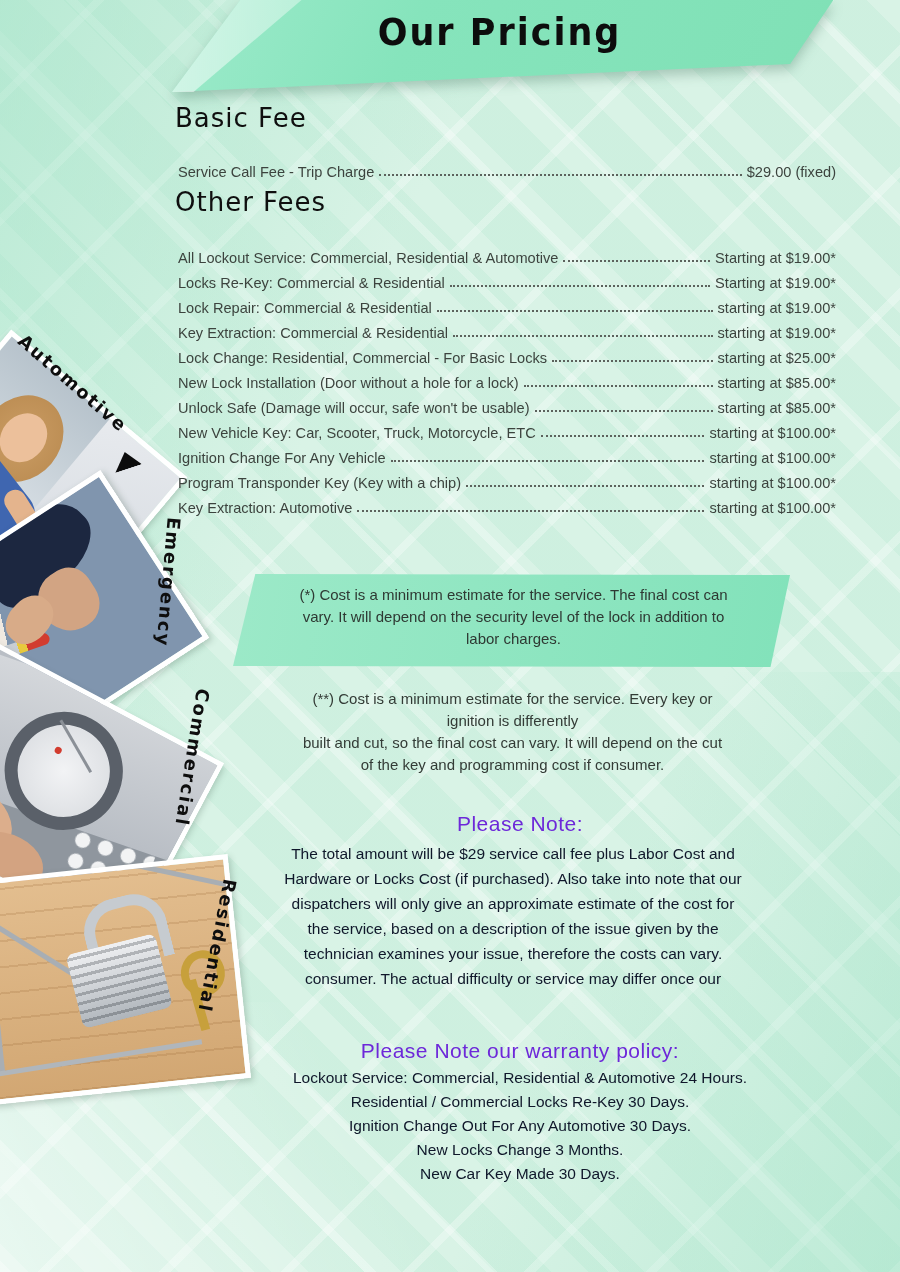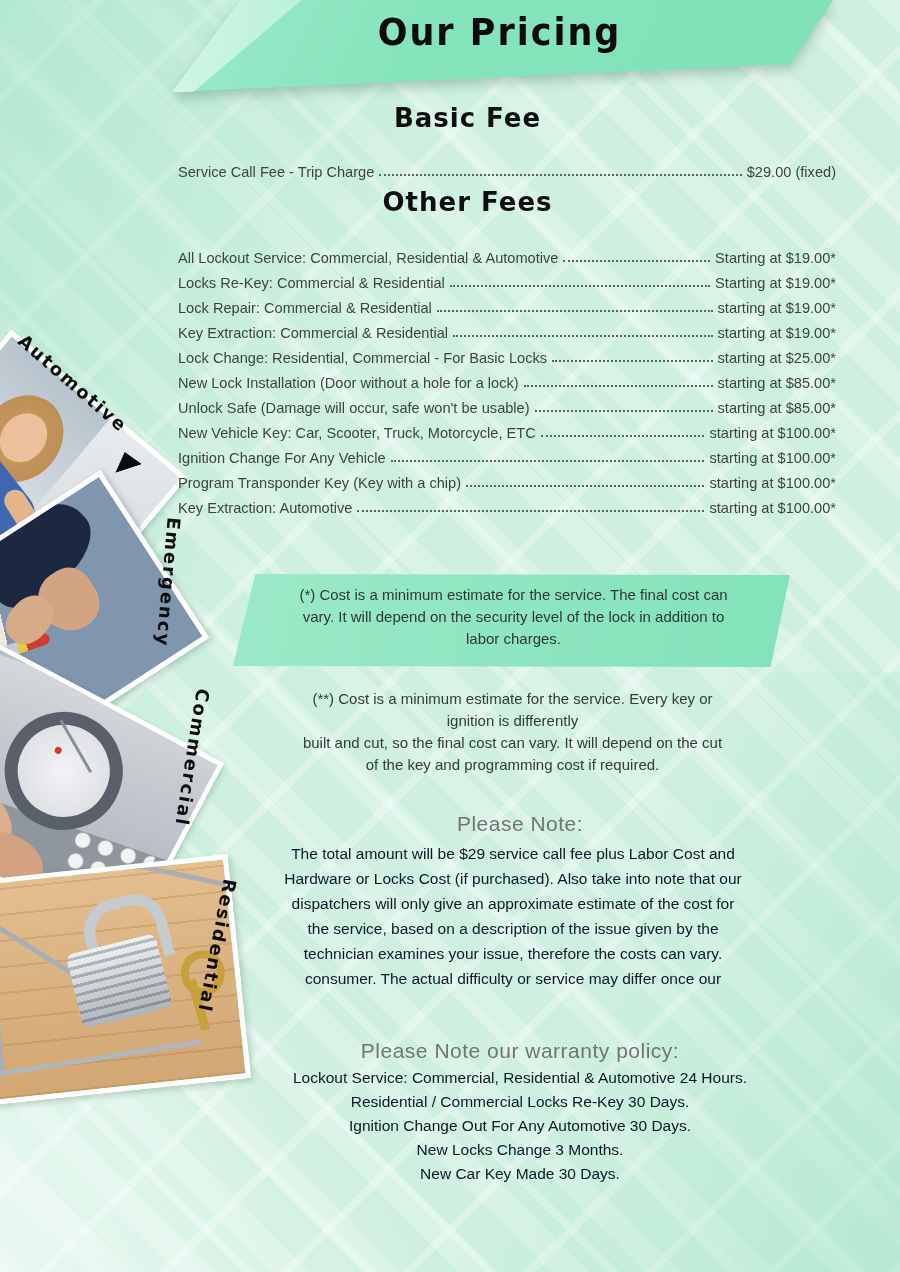"Basic Fee" .section-heading { font-weight: bold -> normal; text-align: center -> none }
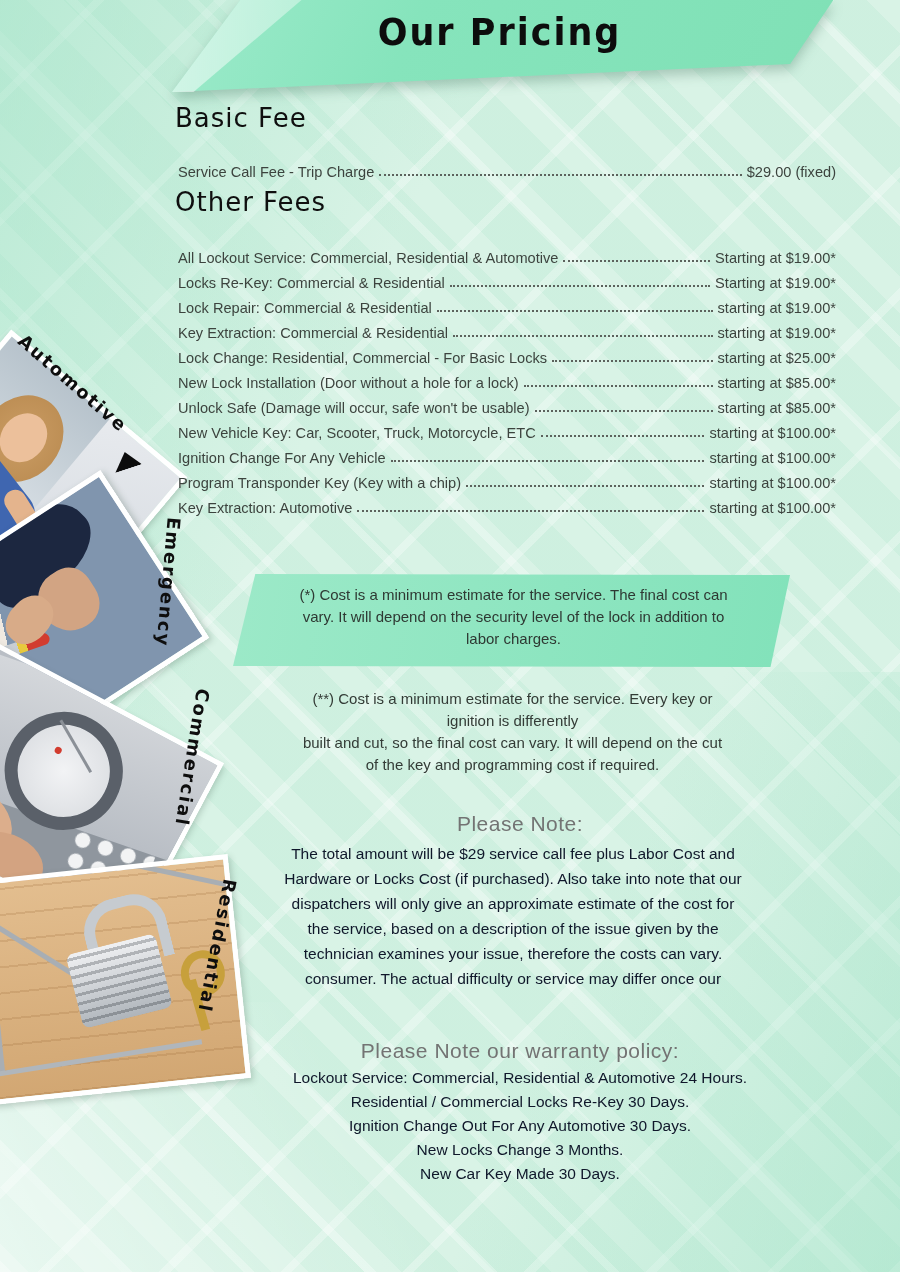"of the key and programming" div { text: required -> consumer }
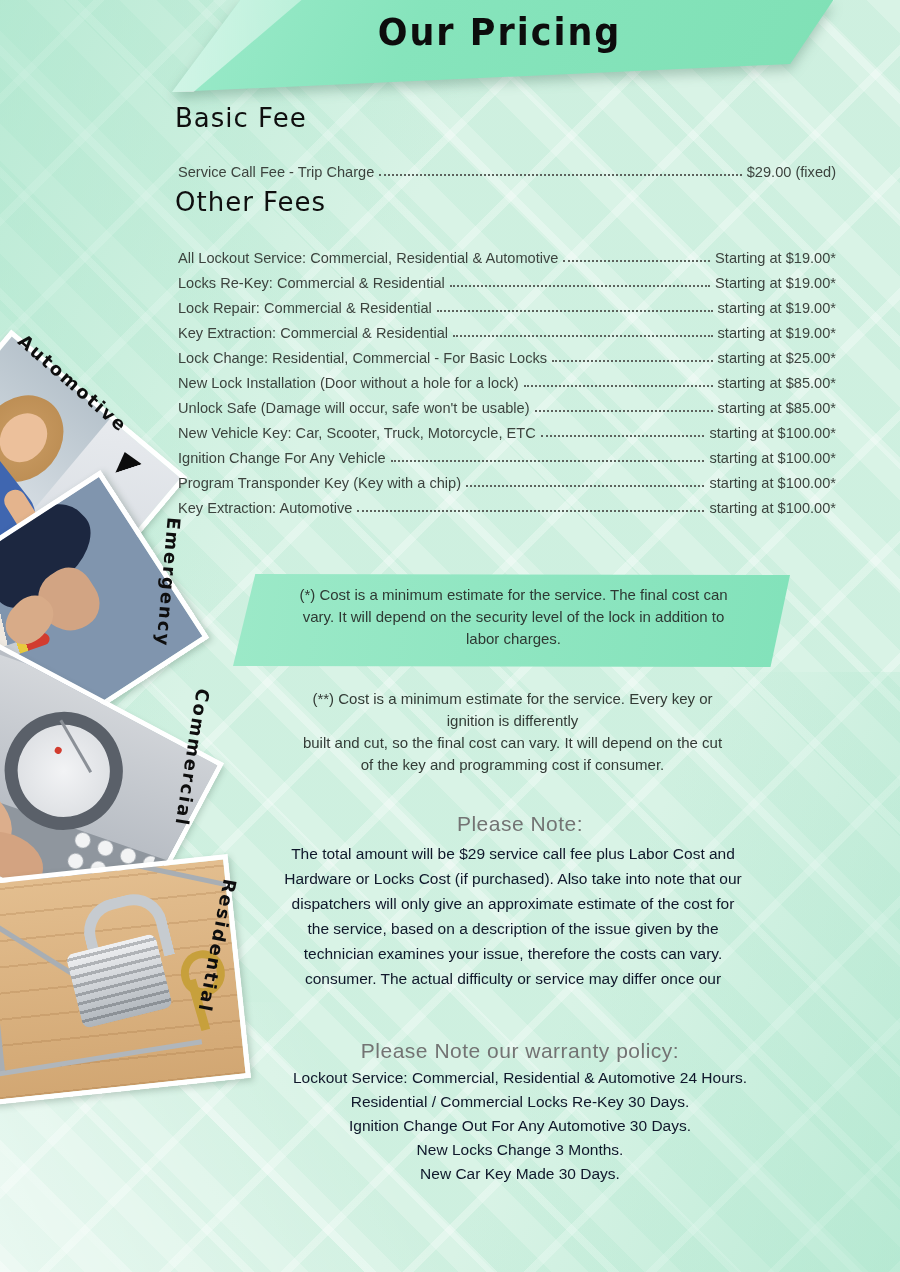"Please Note:" .red-heading { color: #737373 -> #6d28d9 }
